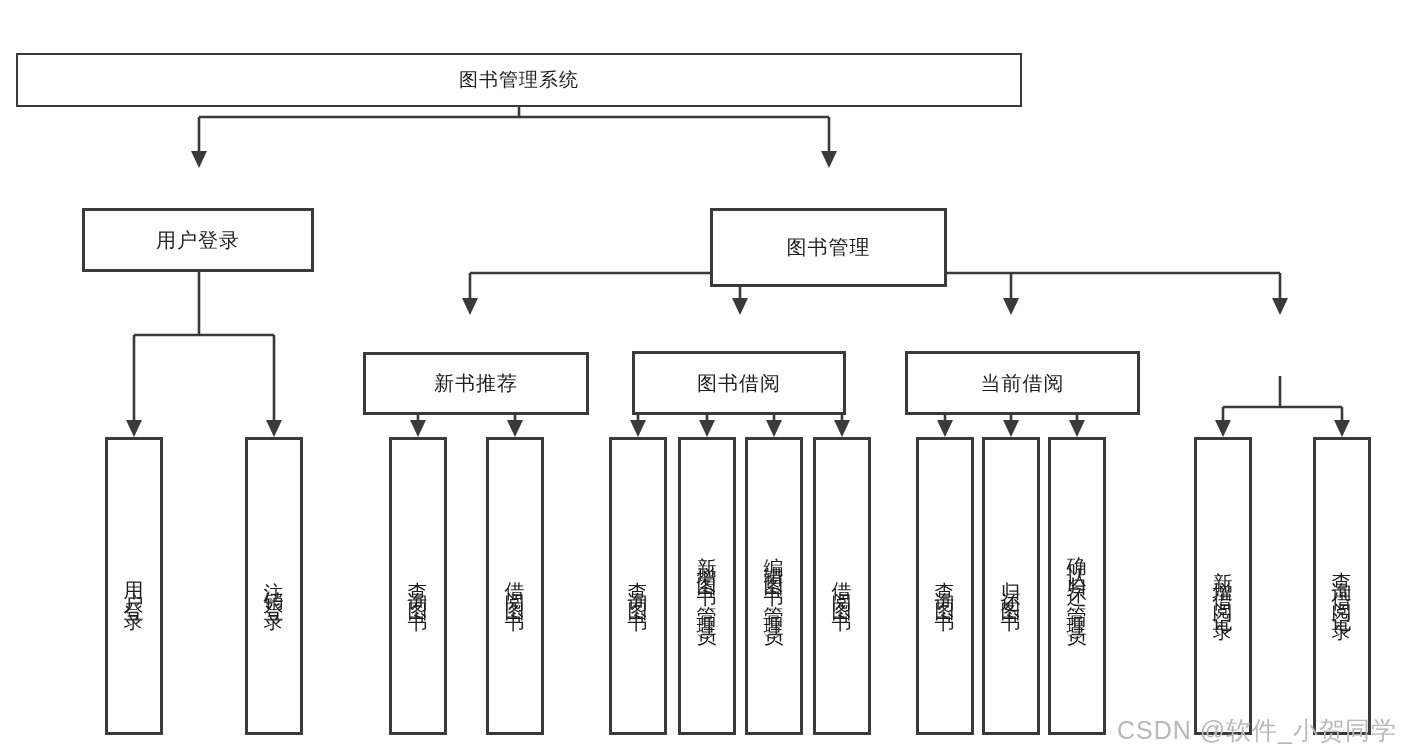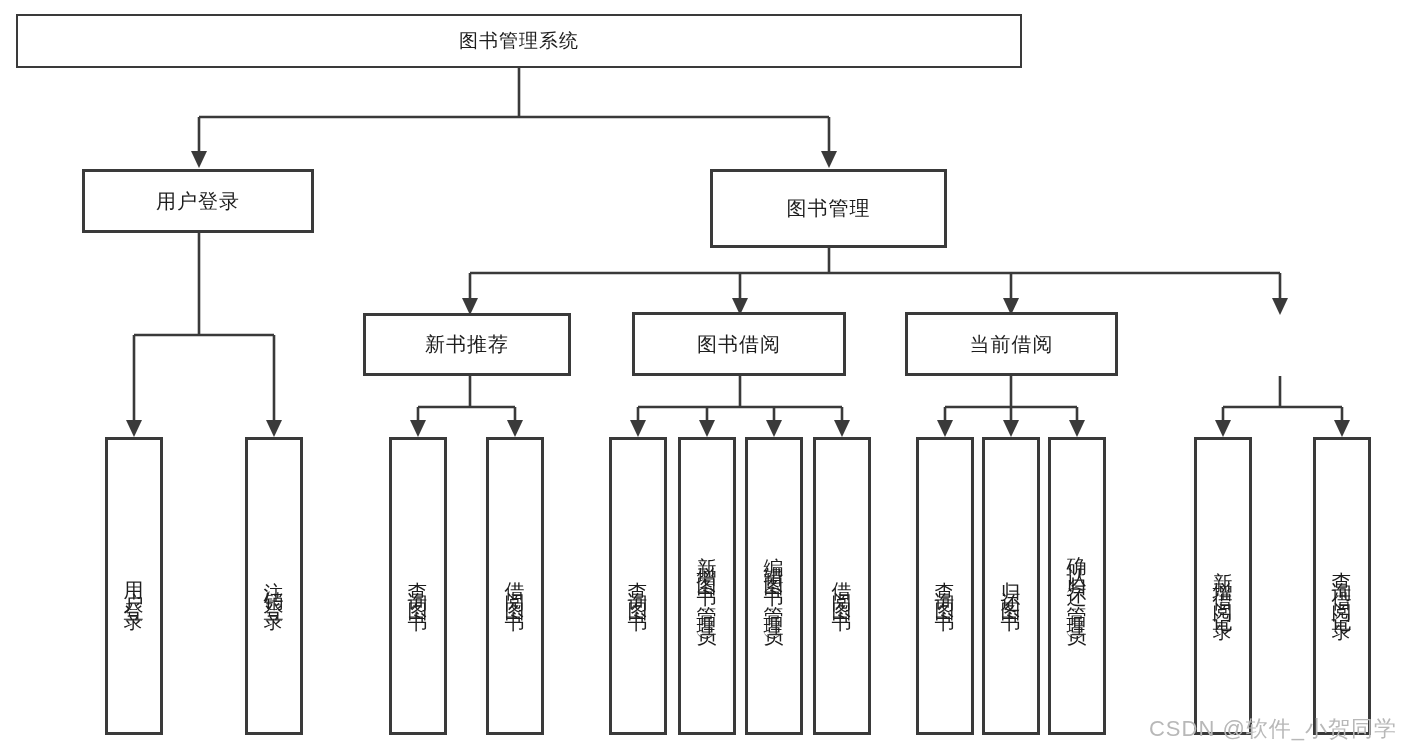"图书管理系统" .hbox { margin-top: none -> 39px }
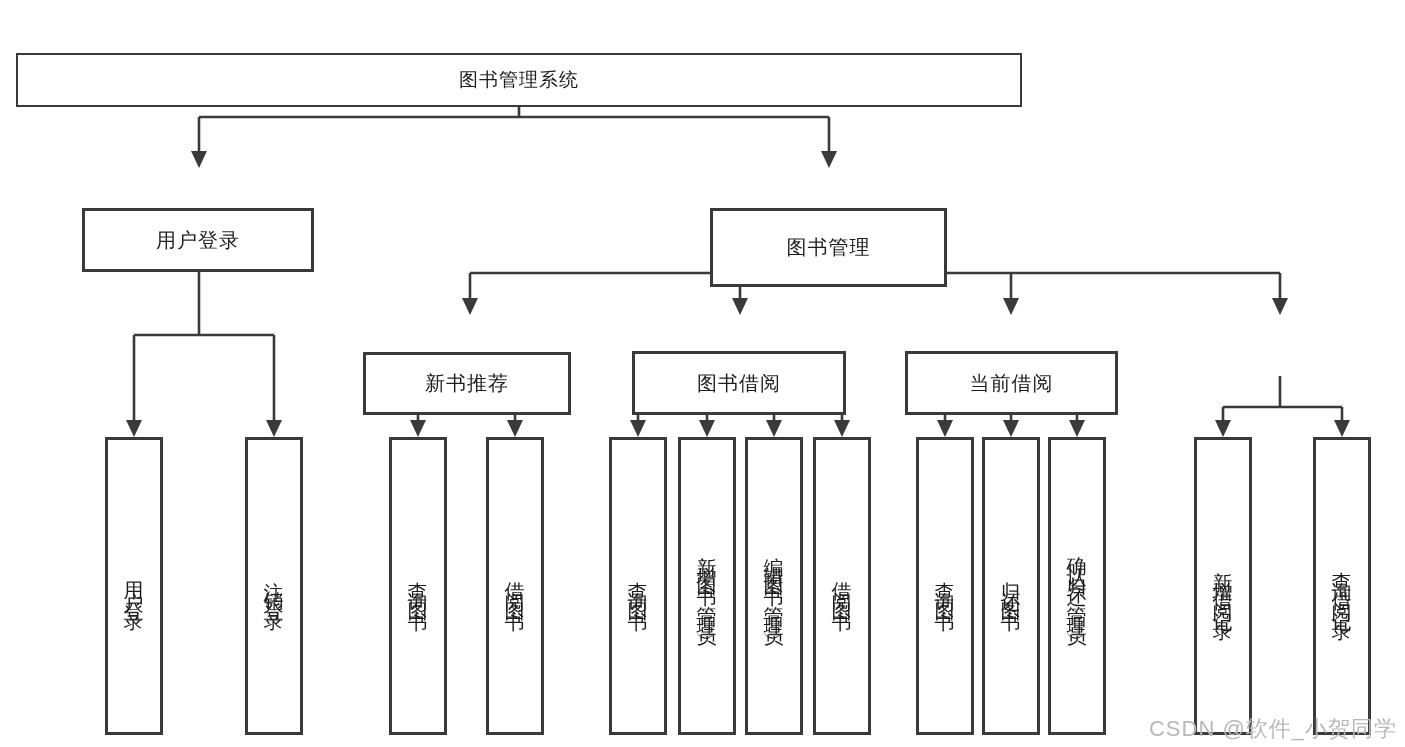"新书推荐" div.hbox { width: 208px -> 226px }
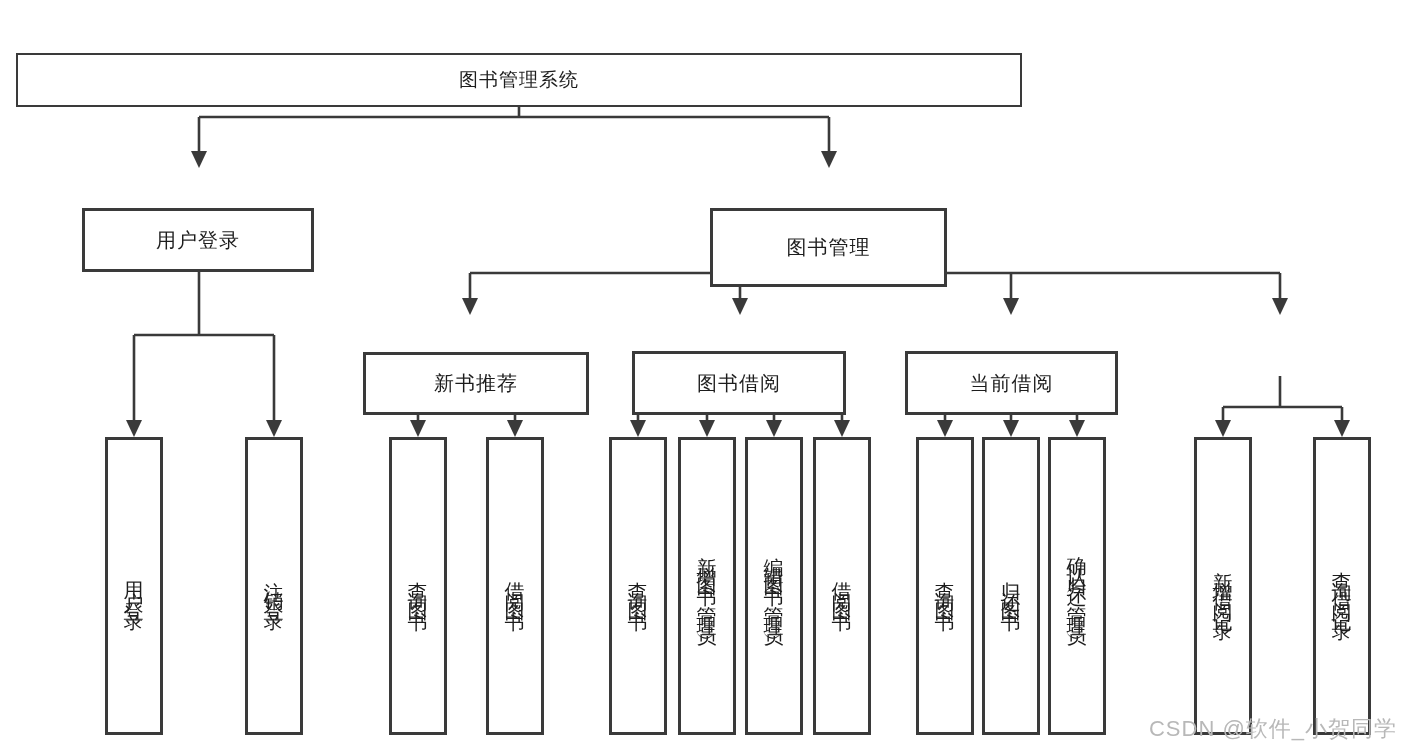"当前借阅" div.hbox { width: 213px -> 235px }
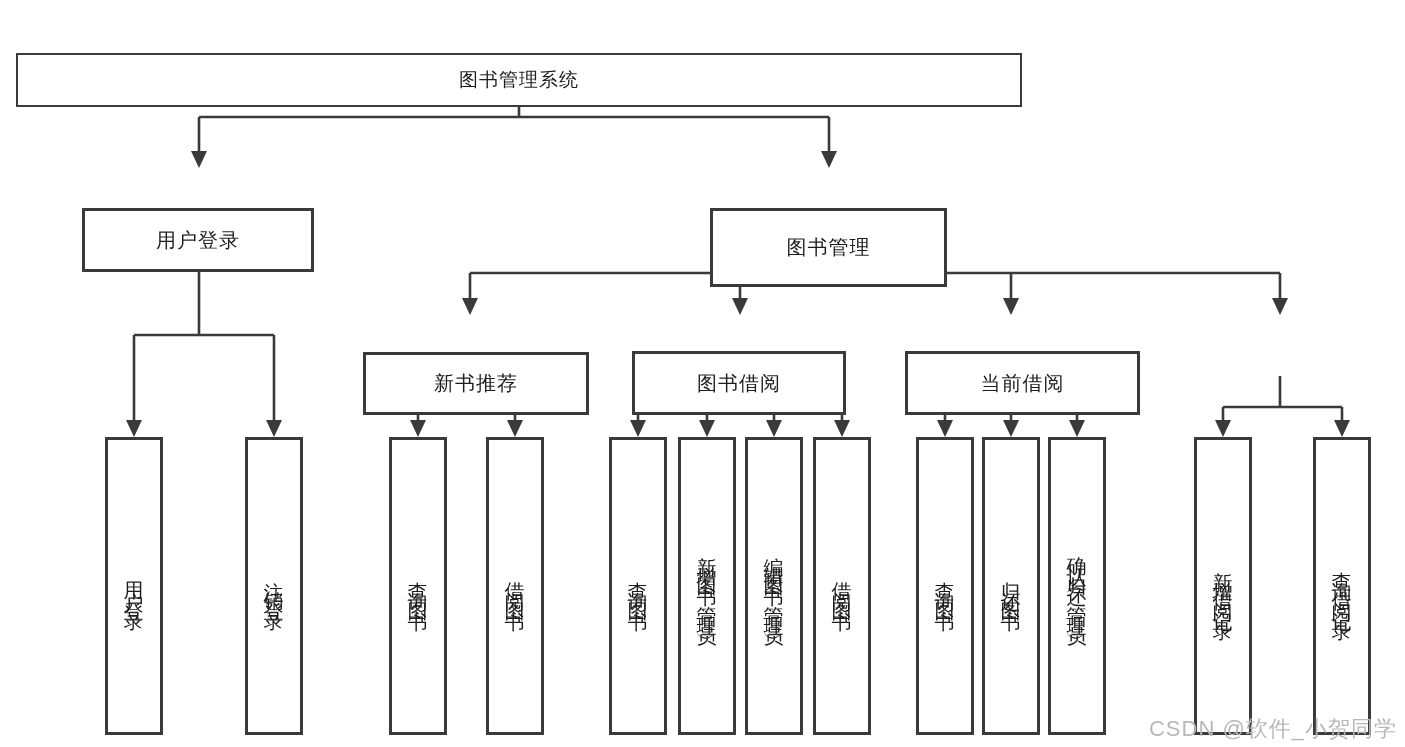"CSDN @软件_小贺同学" .watermark { font-size: 22px -> 25px }
